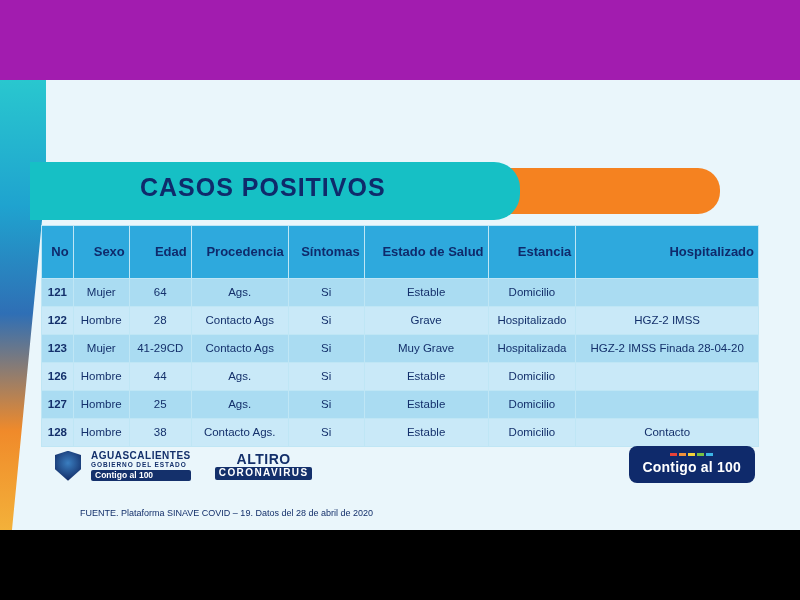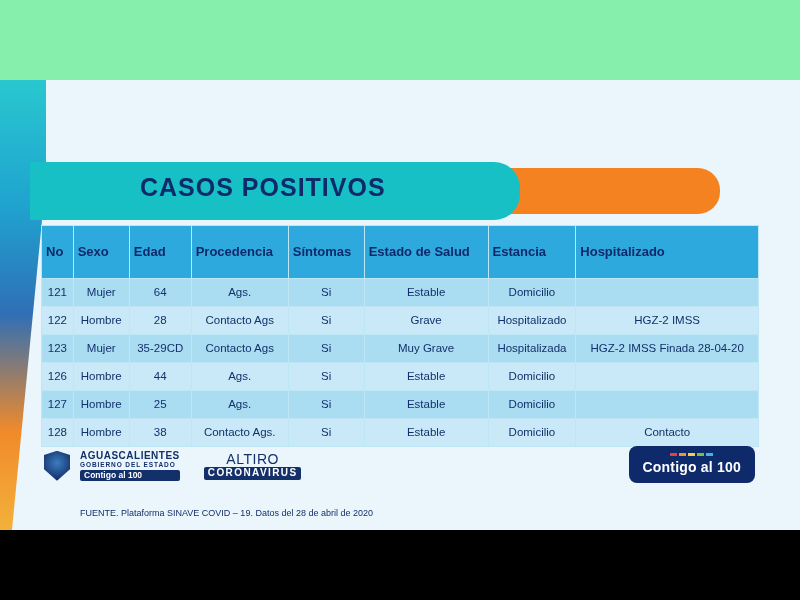"CASOS POSITIVOS" #stage { background: #86efac -> #a21caf }
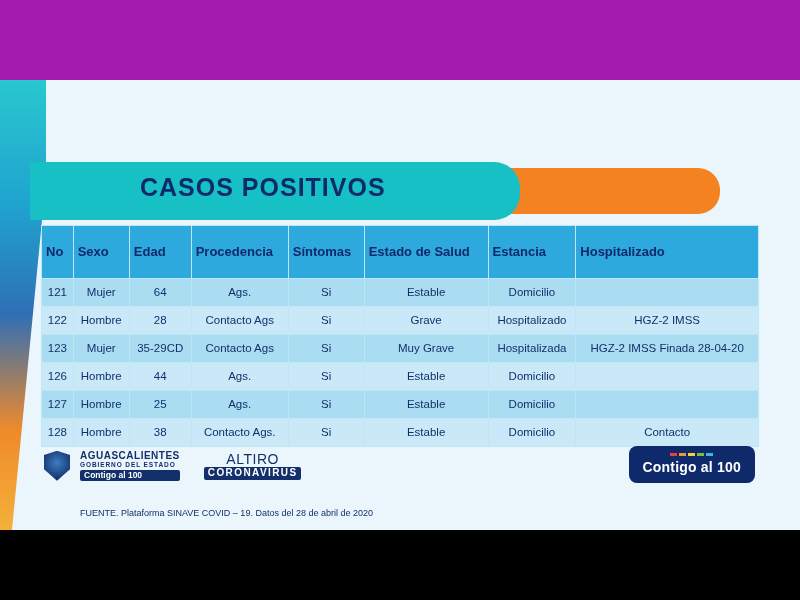"No" table.cases th { text-align: left -> right }
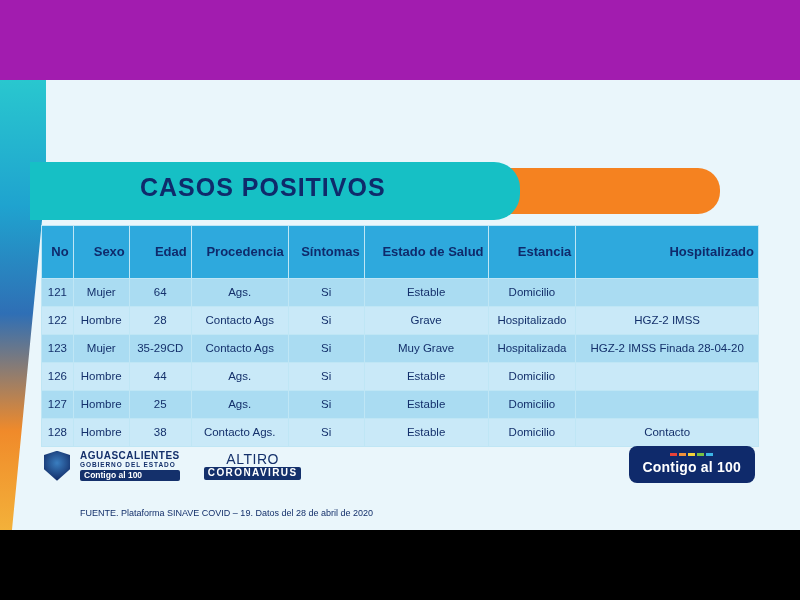"121" table.cases td.no { font-weight: normal -> bold }
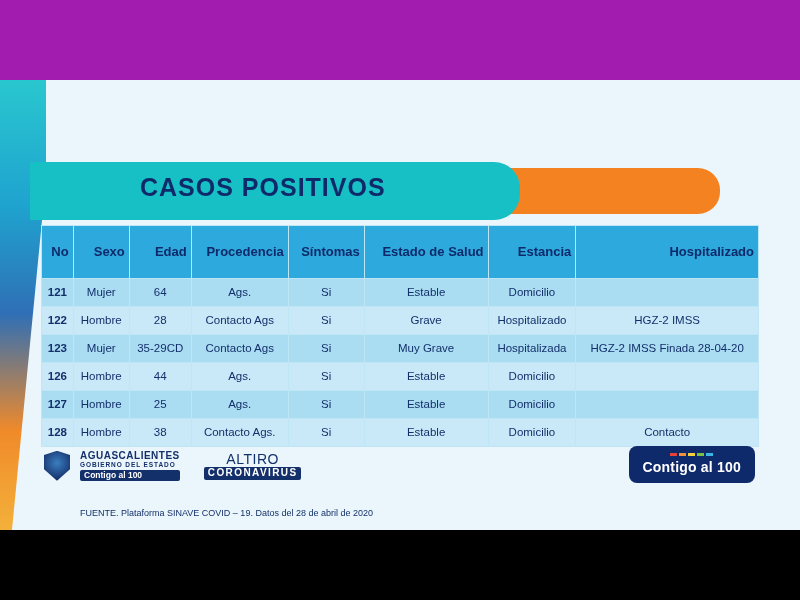"35-29CD" td { text: 35-29CD -> 41-29CD }
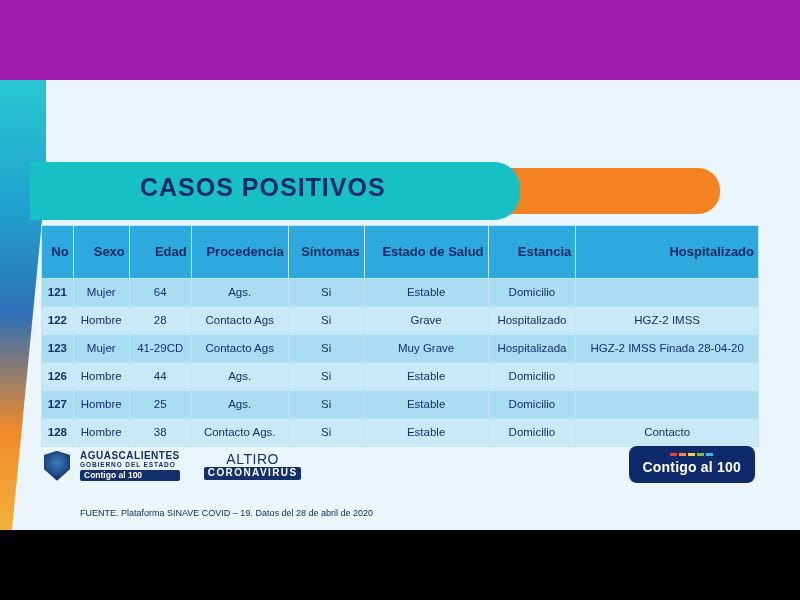"AGUASCALIENTES" .footer-logos { left: 44px -> 55px }
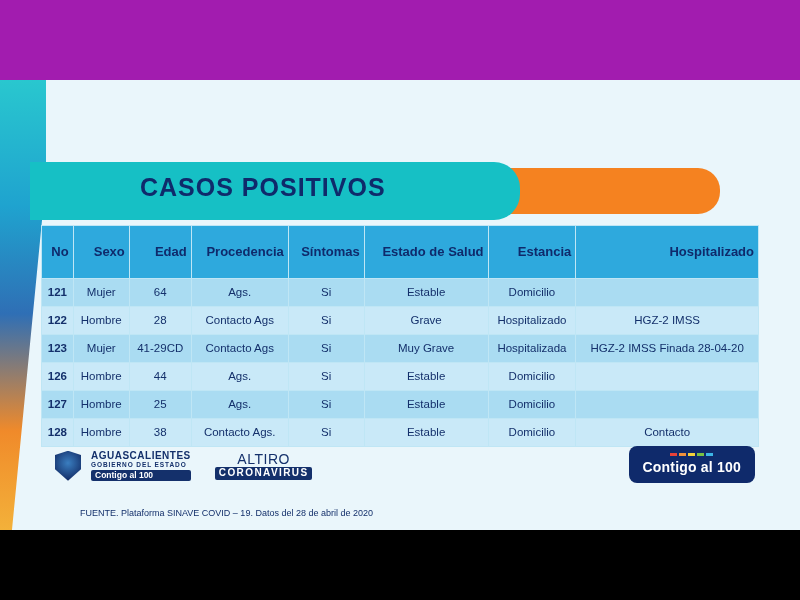"ALTIRO" .logo-altiro .a1 { font-weight: normal -> bold }
